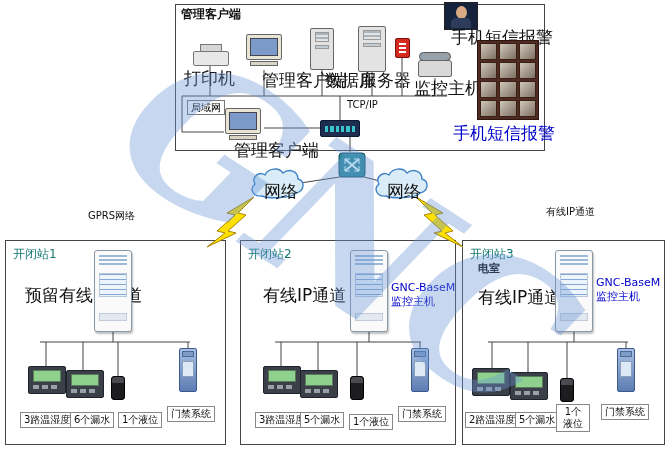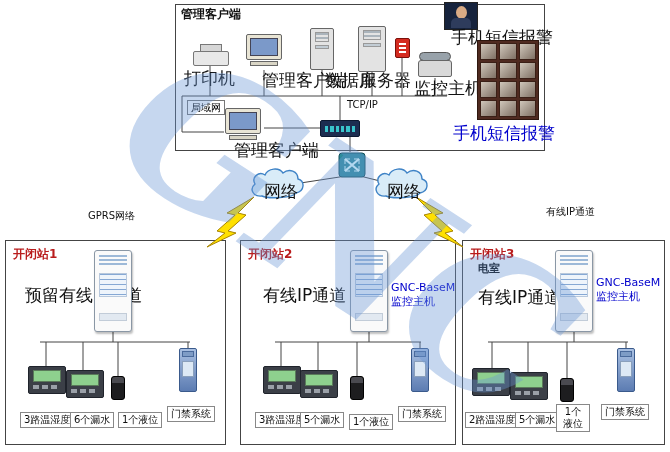"开闭站1" .sta-title { color: #b91c1c -> #0f766e; font-weight: bold -> normal }
